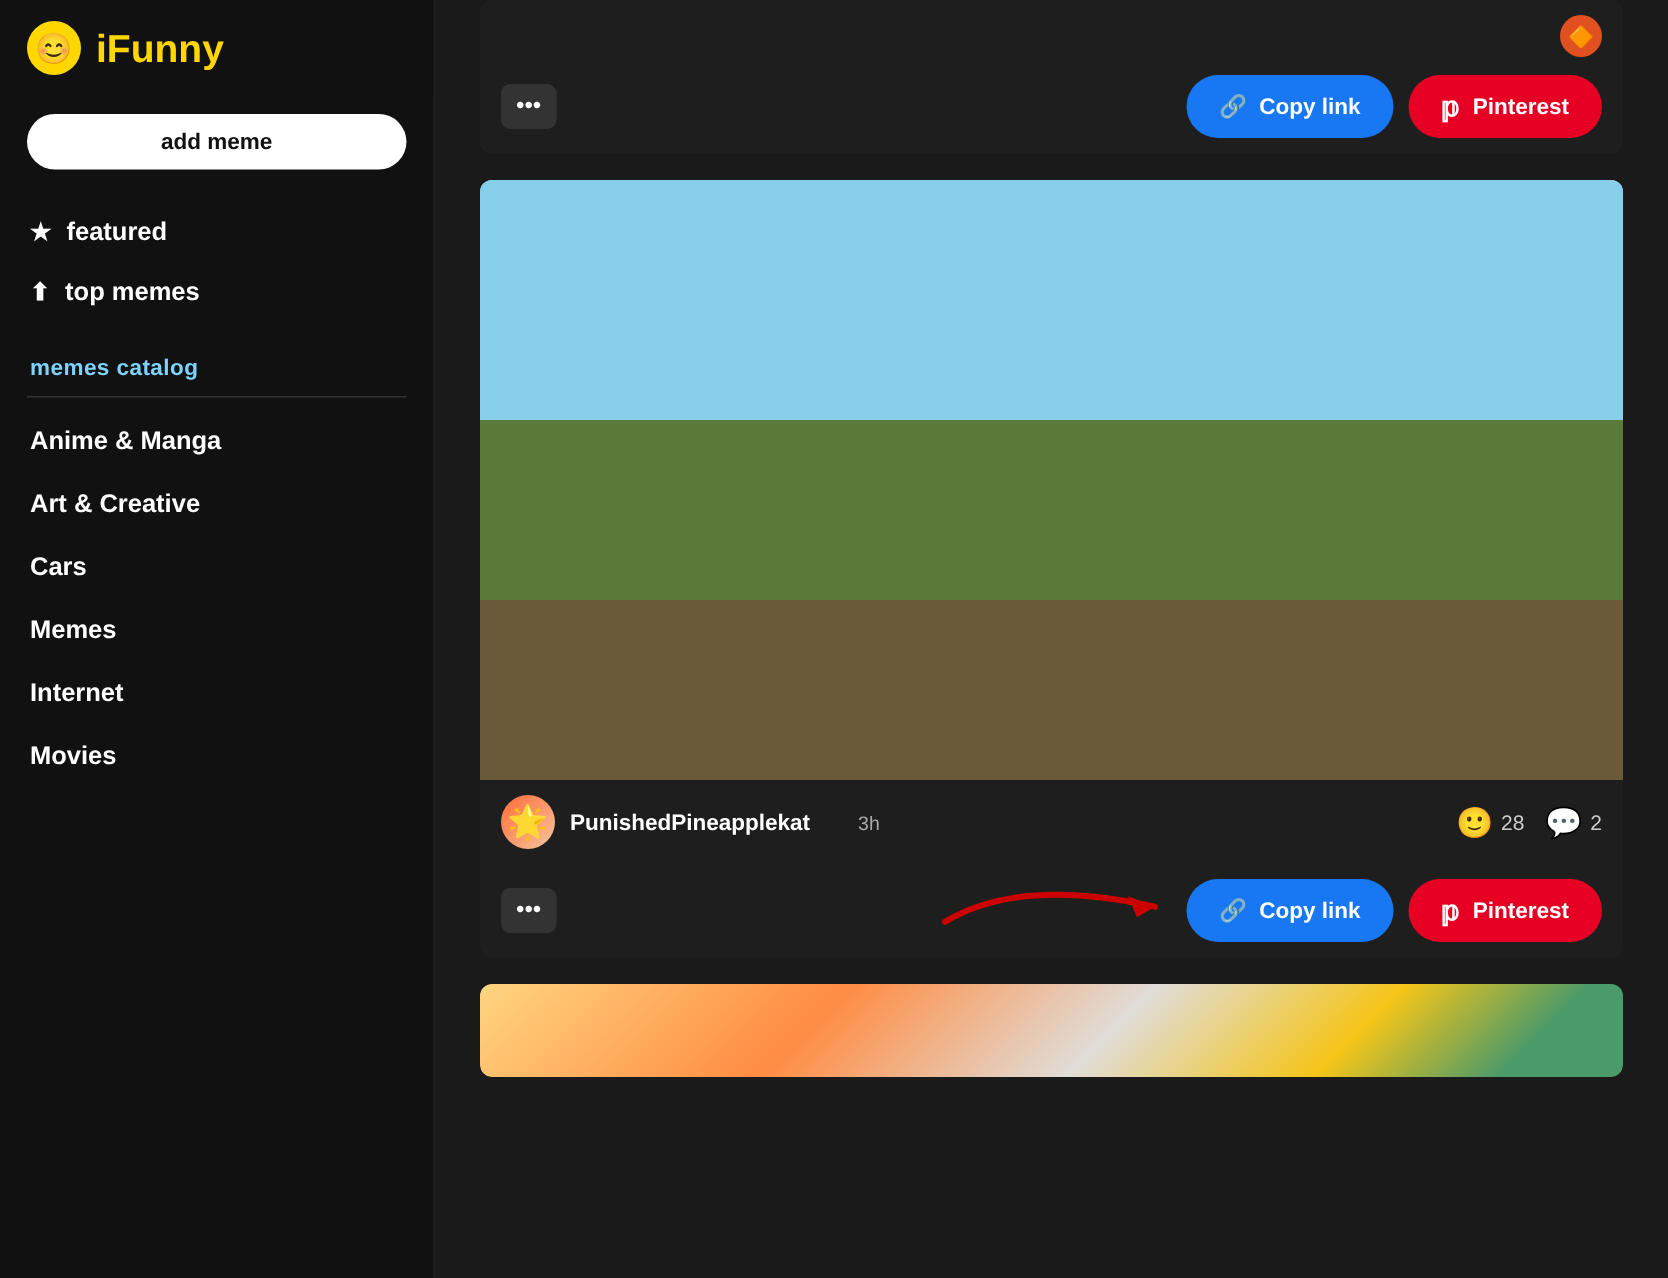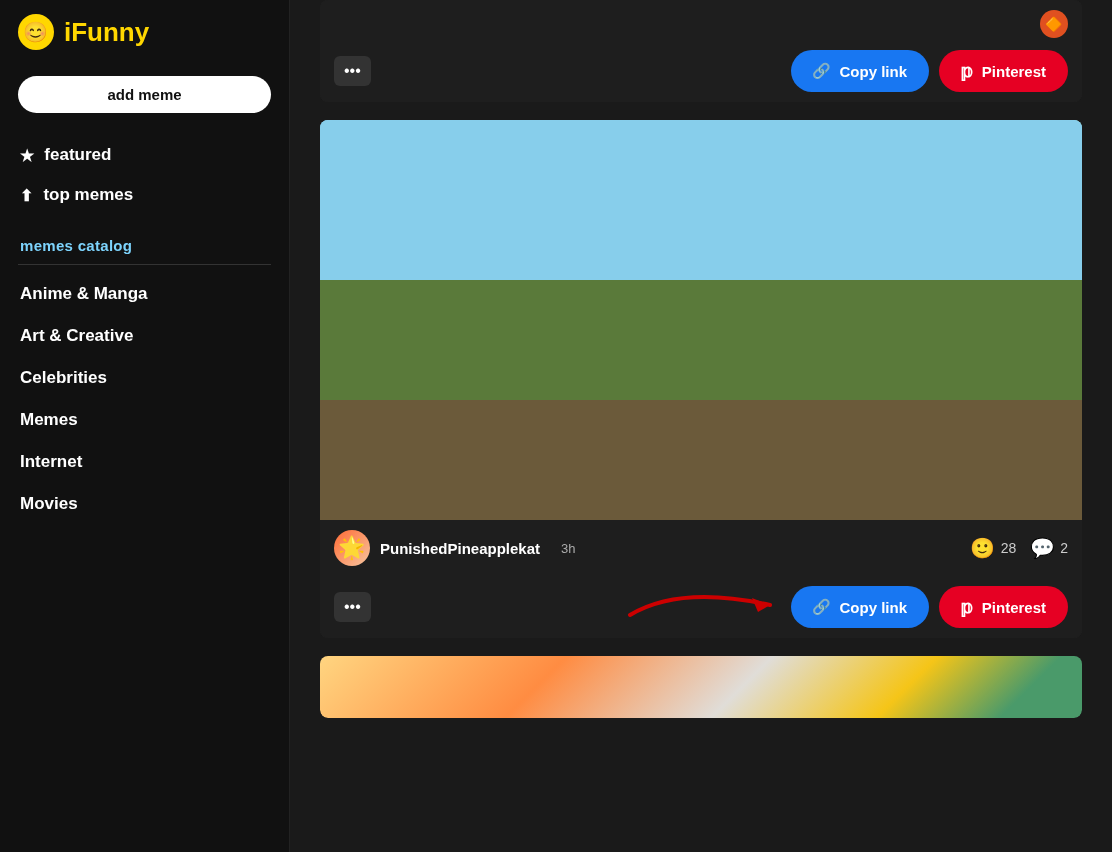"Cars" div.catalog-item { html: none -> <div> <span>Cars</span> </div> }
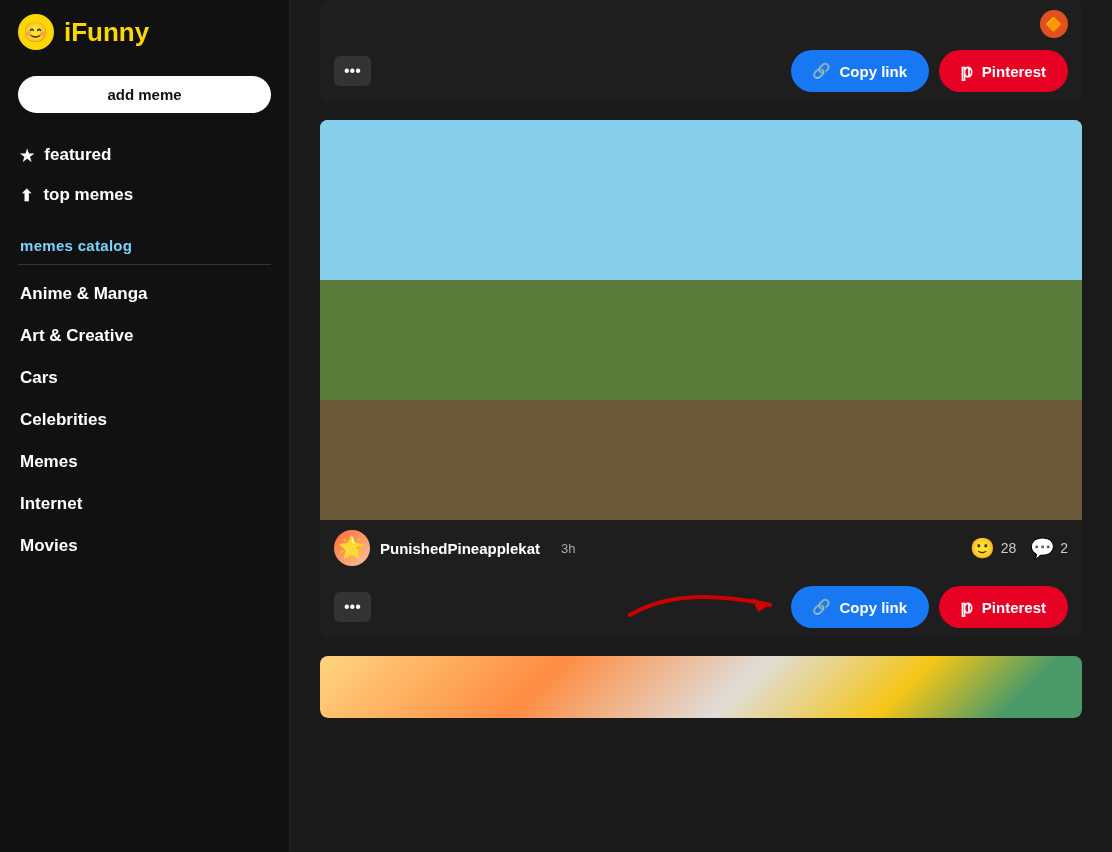"Celebrities" div.catalog-item { html: <div> <span>Celebrities</span> </div> -> none }
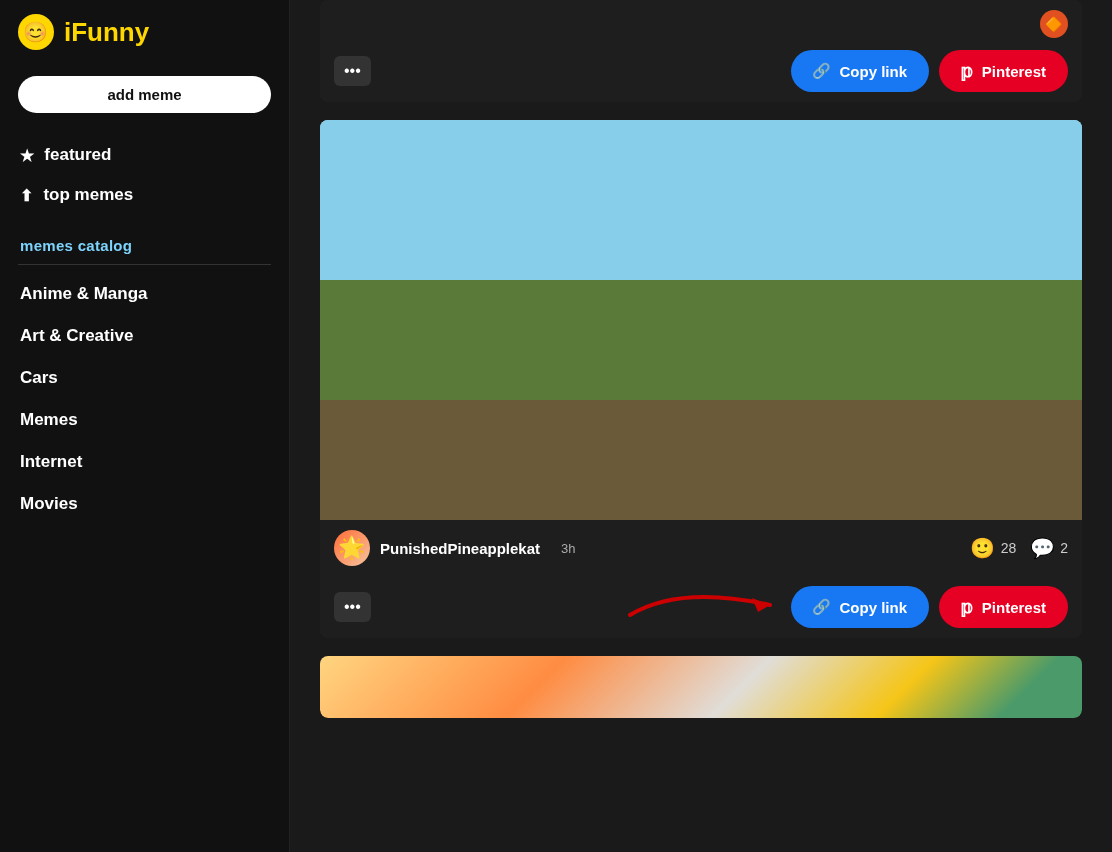"3h" .time-ago { margin-left: 11px -> 22px }
